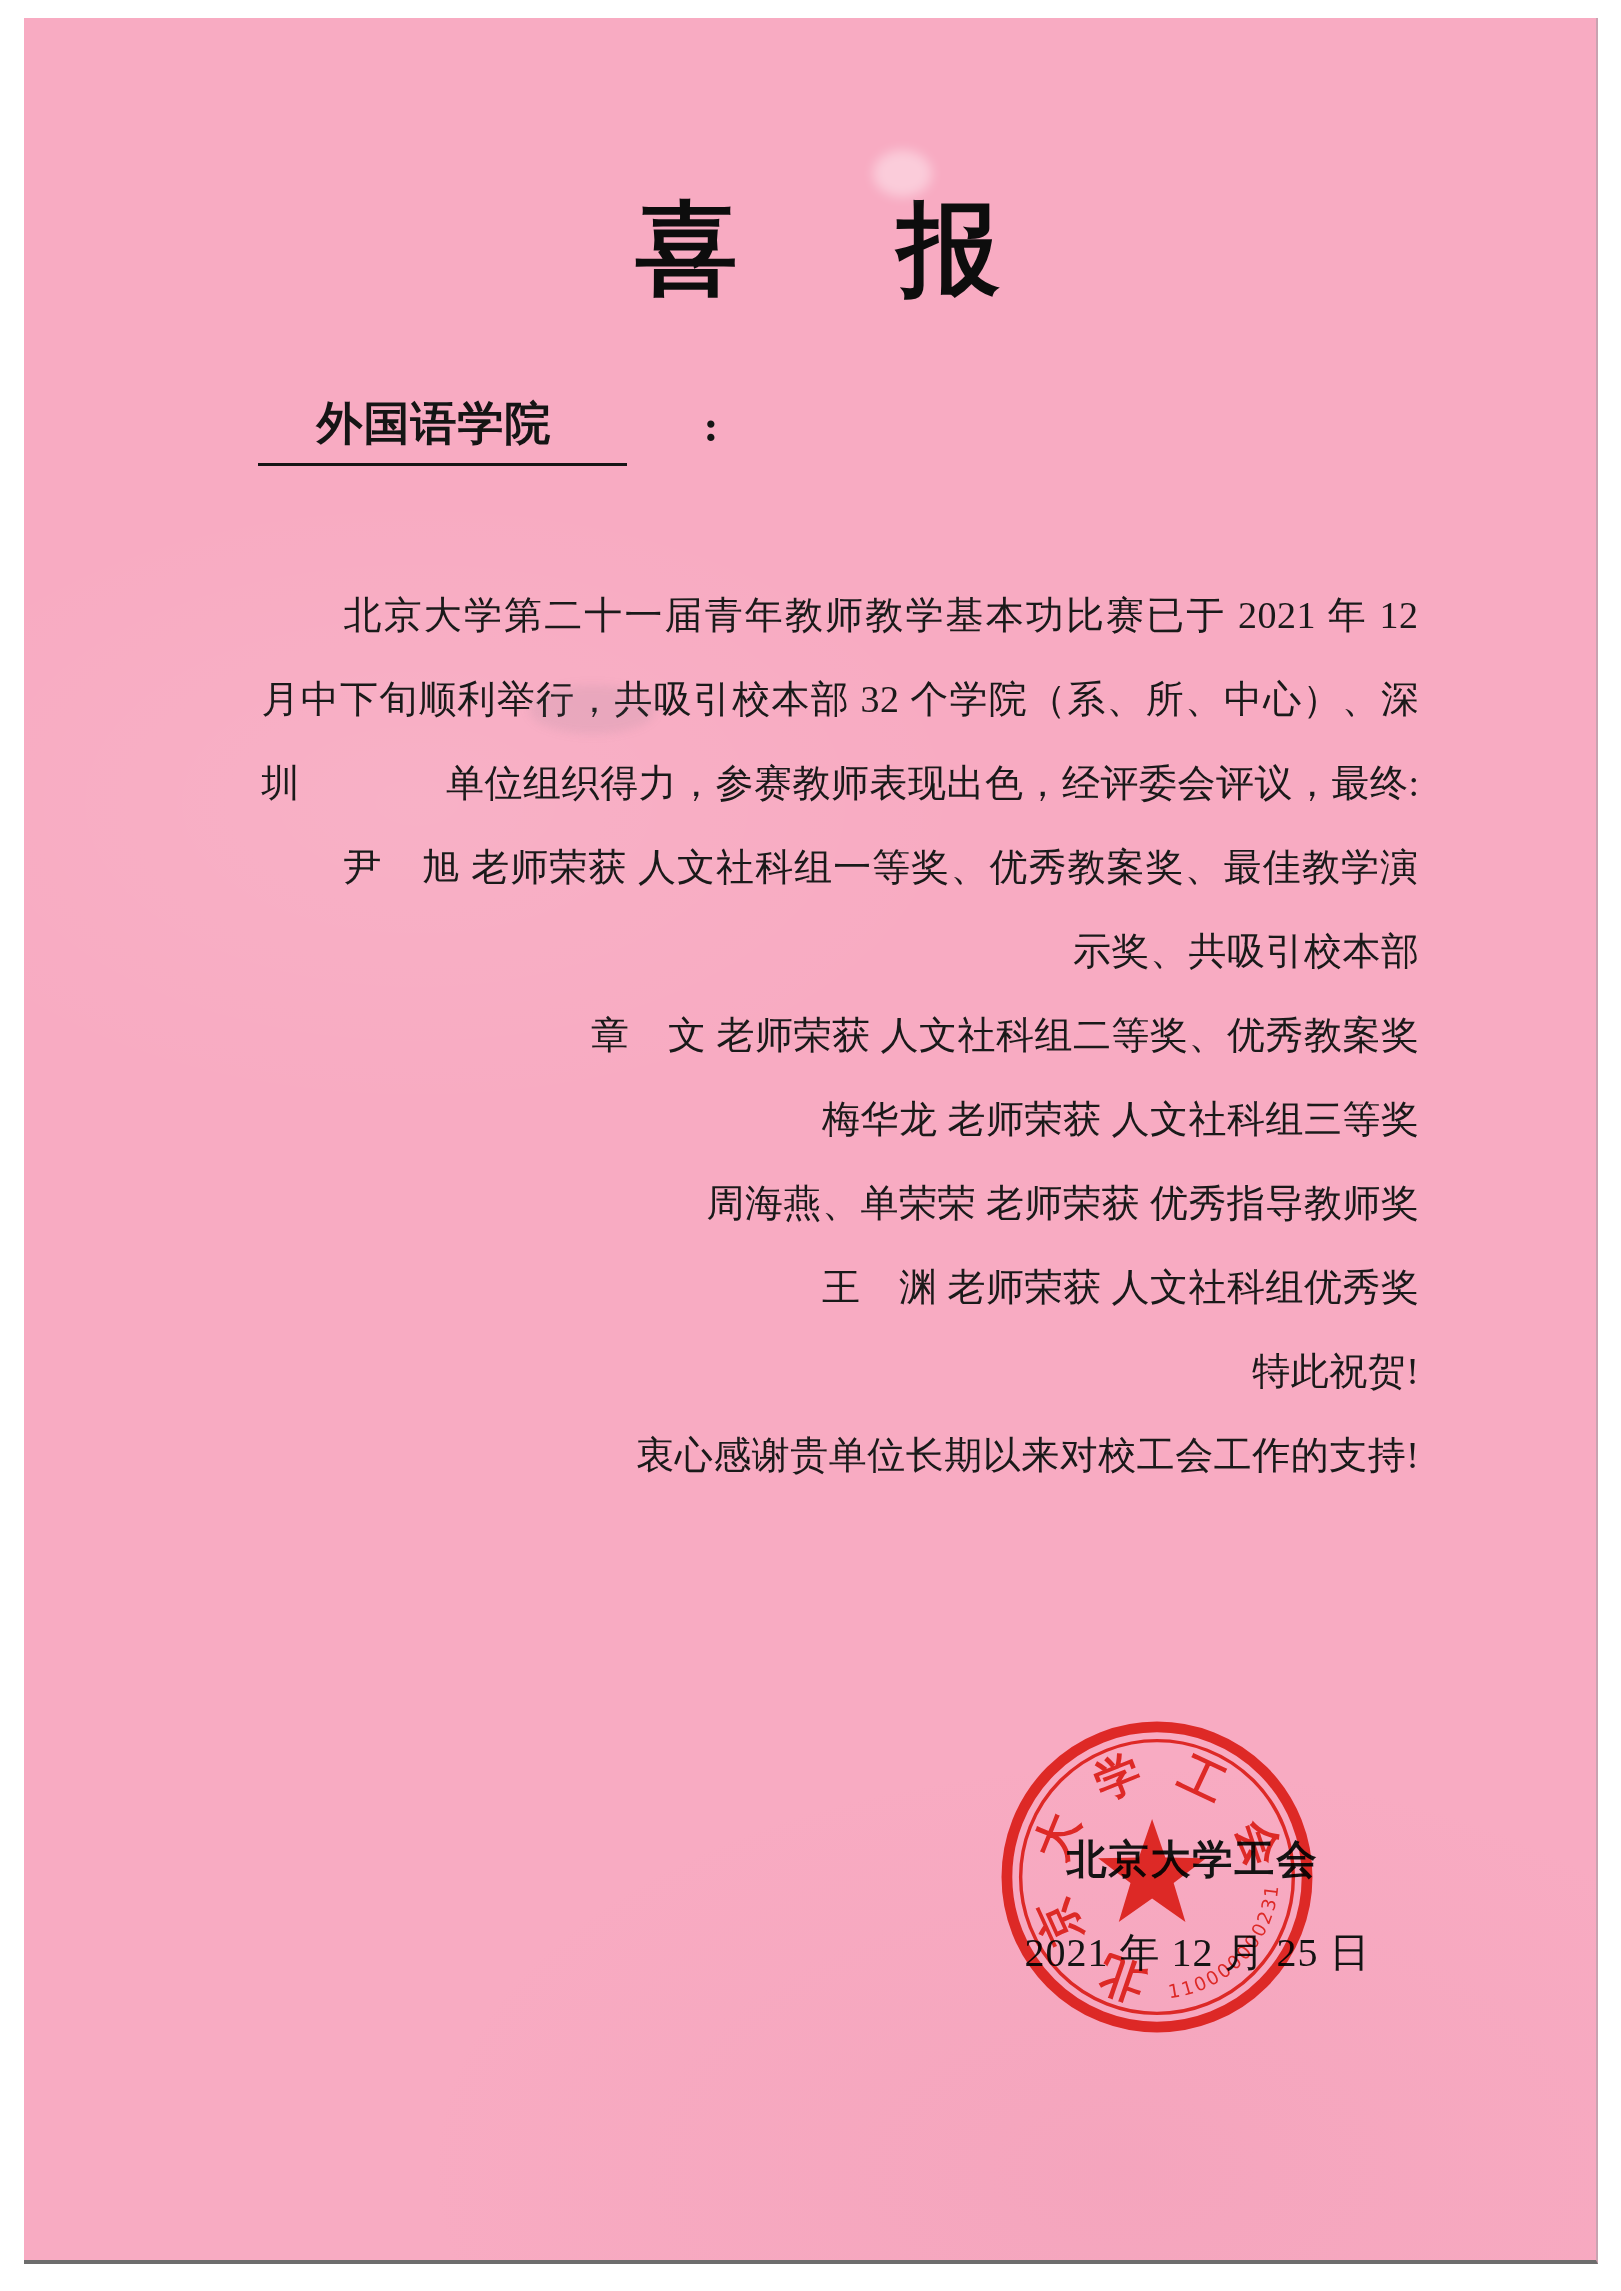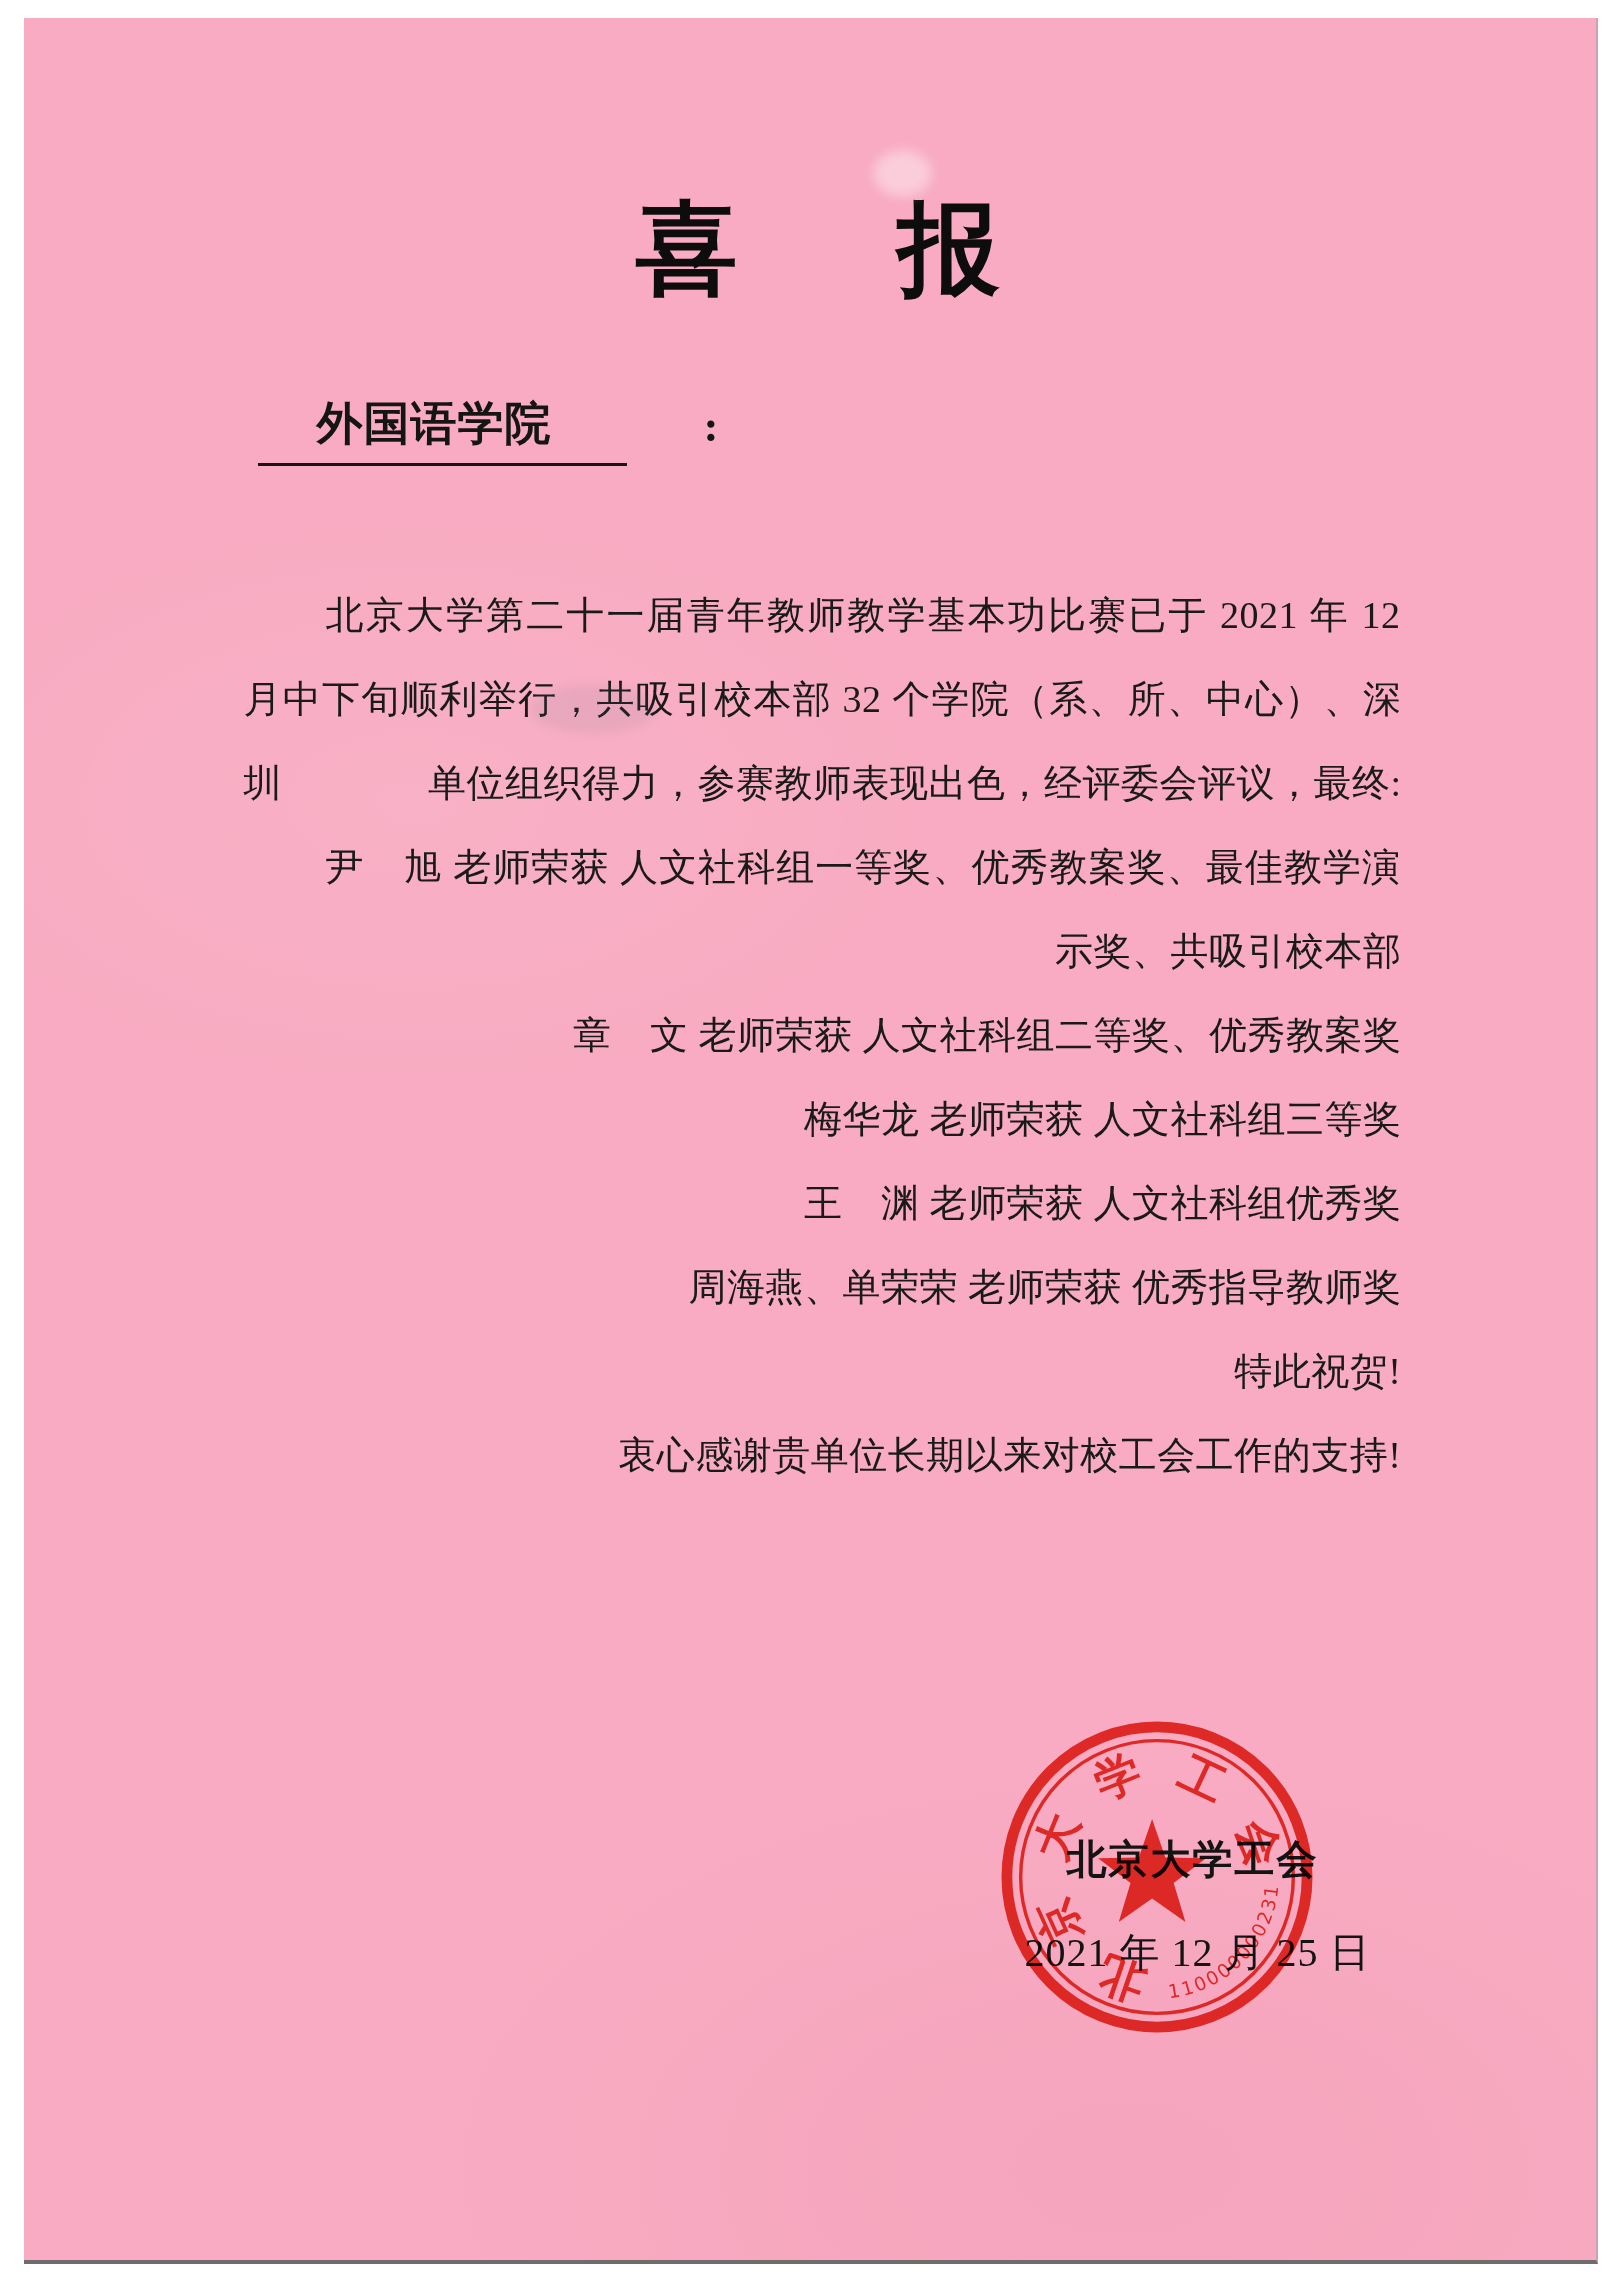"北京大学第二十一届青年教师教学基本功比赛已于 2021 年 12" .body-block { left: 220px -> 238px }
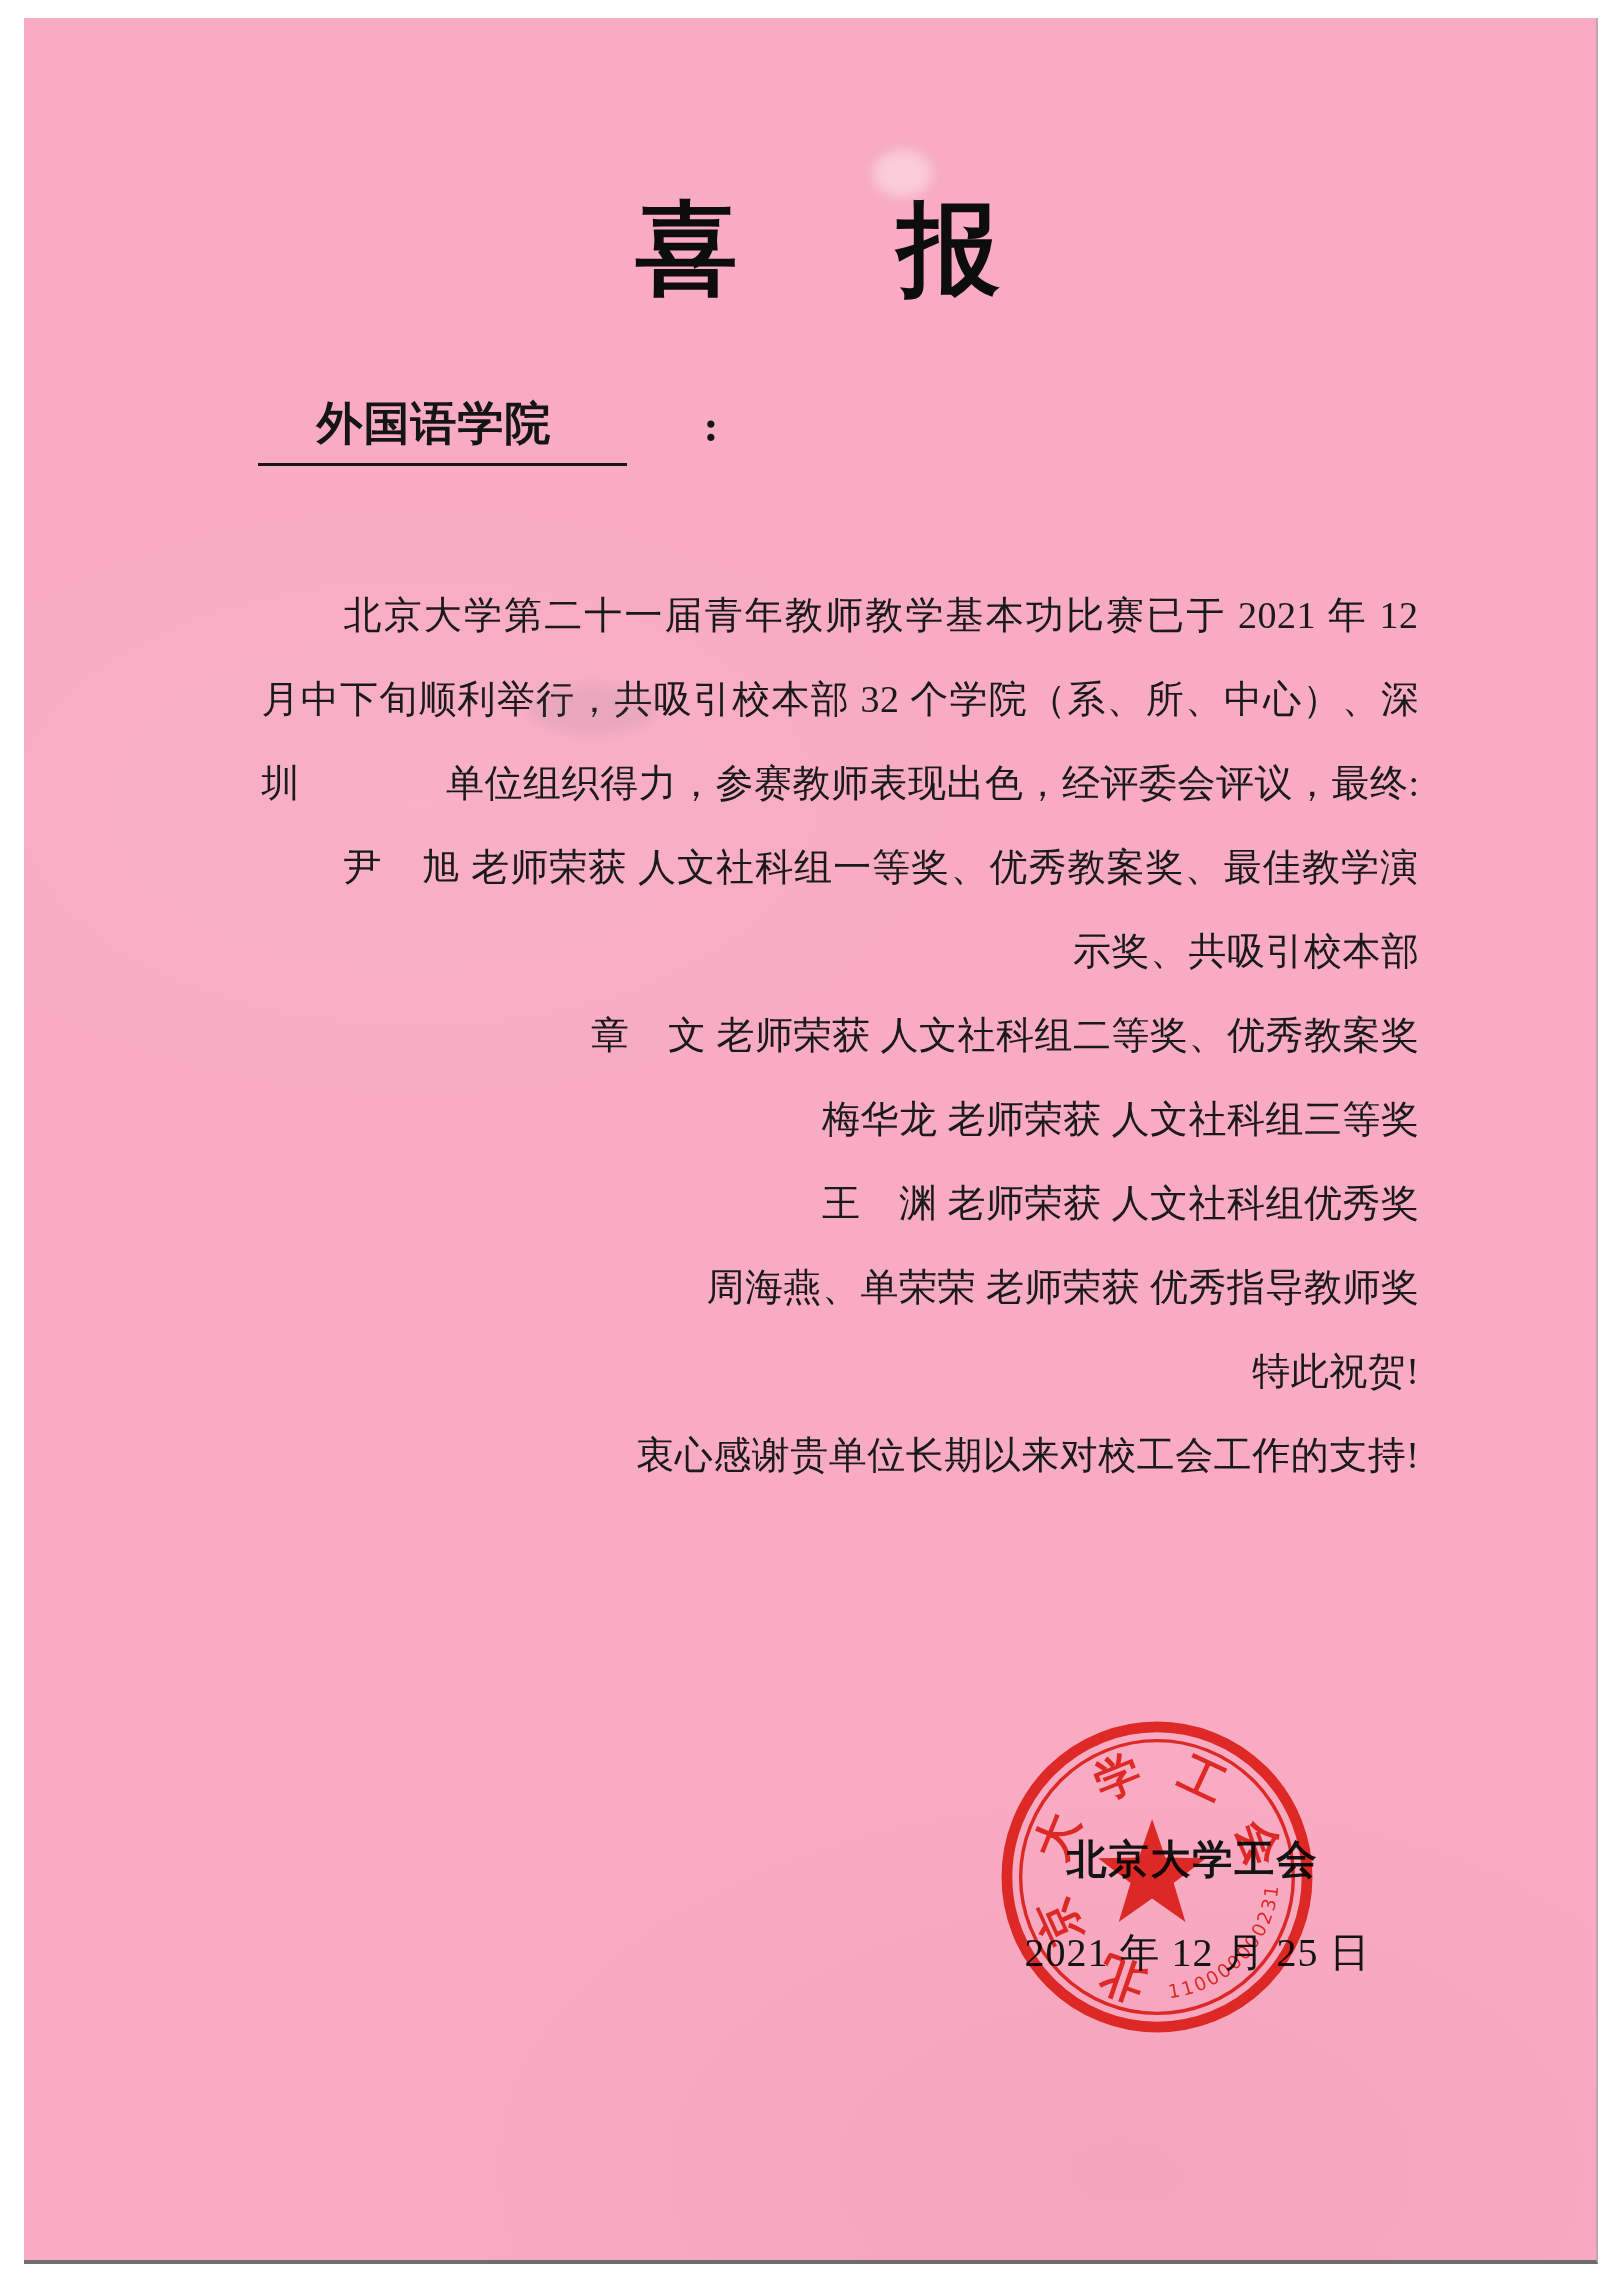"王 渊 老师荣获 人文社科组优秀奖" div.bline { order: before "周海燕、单荣荣 老师荣获 优秀指导教师奖" -> after "周海燕、单荣荣 老师荣获 优秀指导教师奖" }
